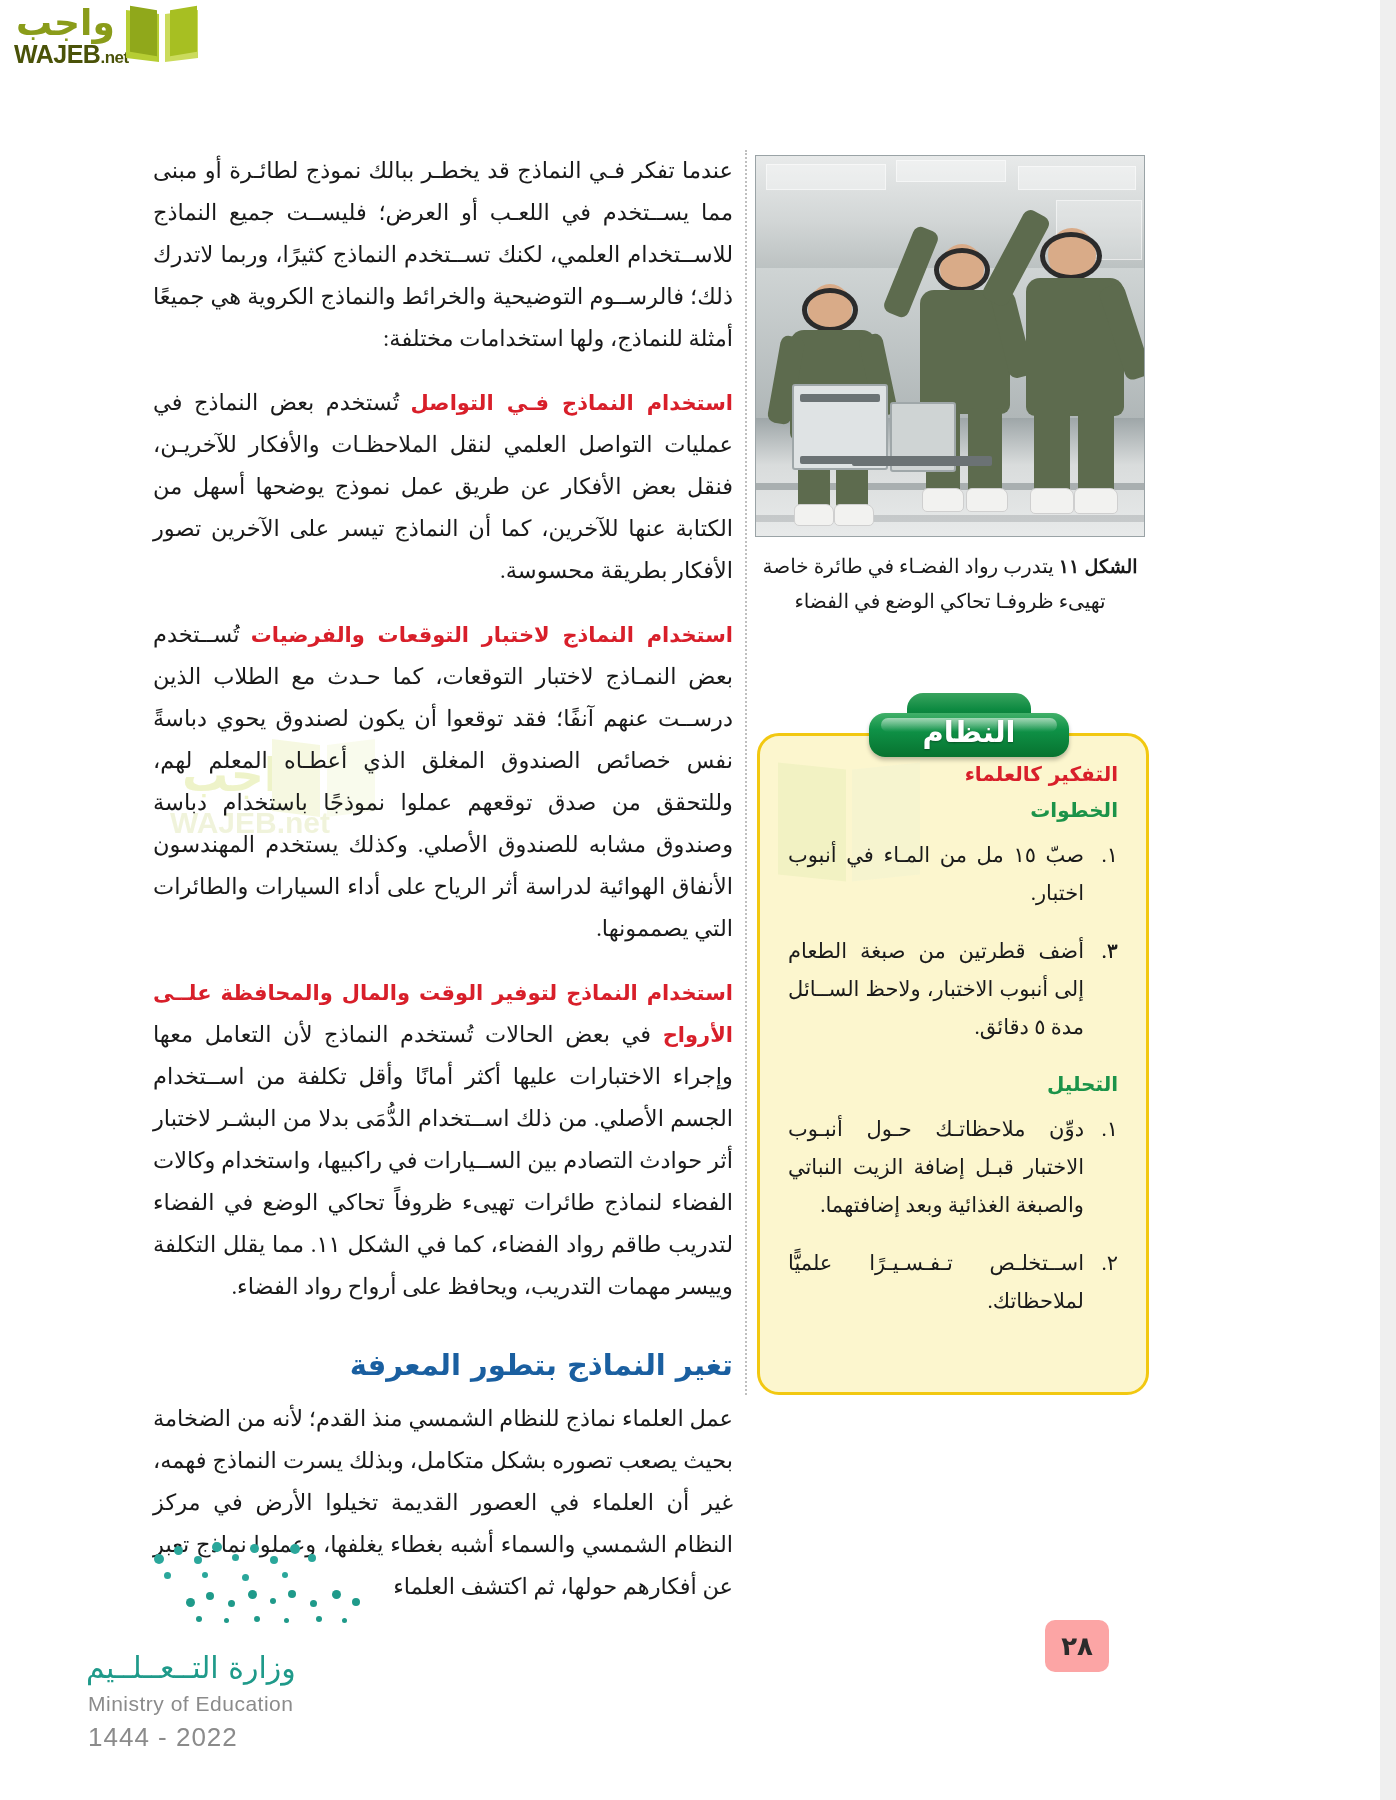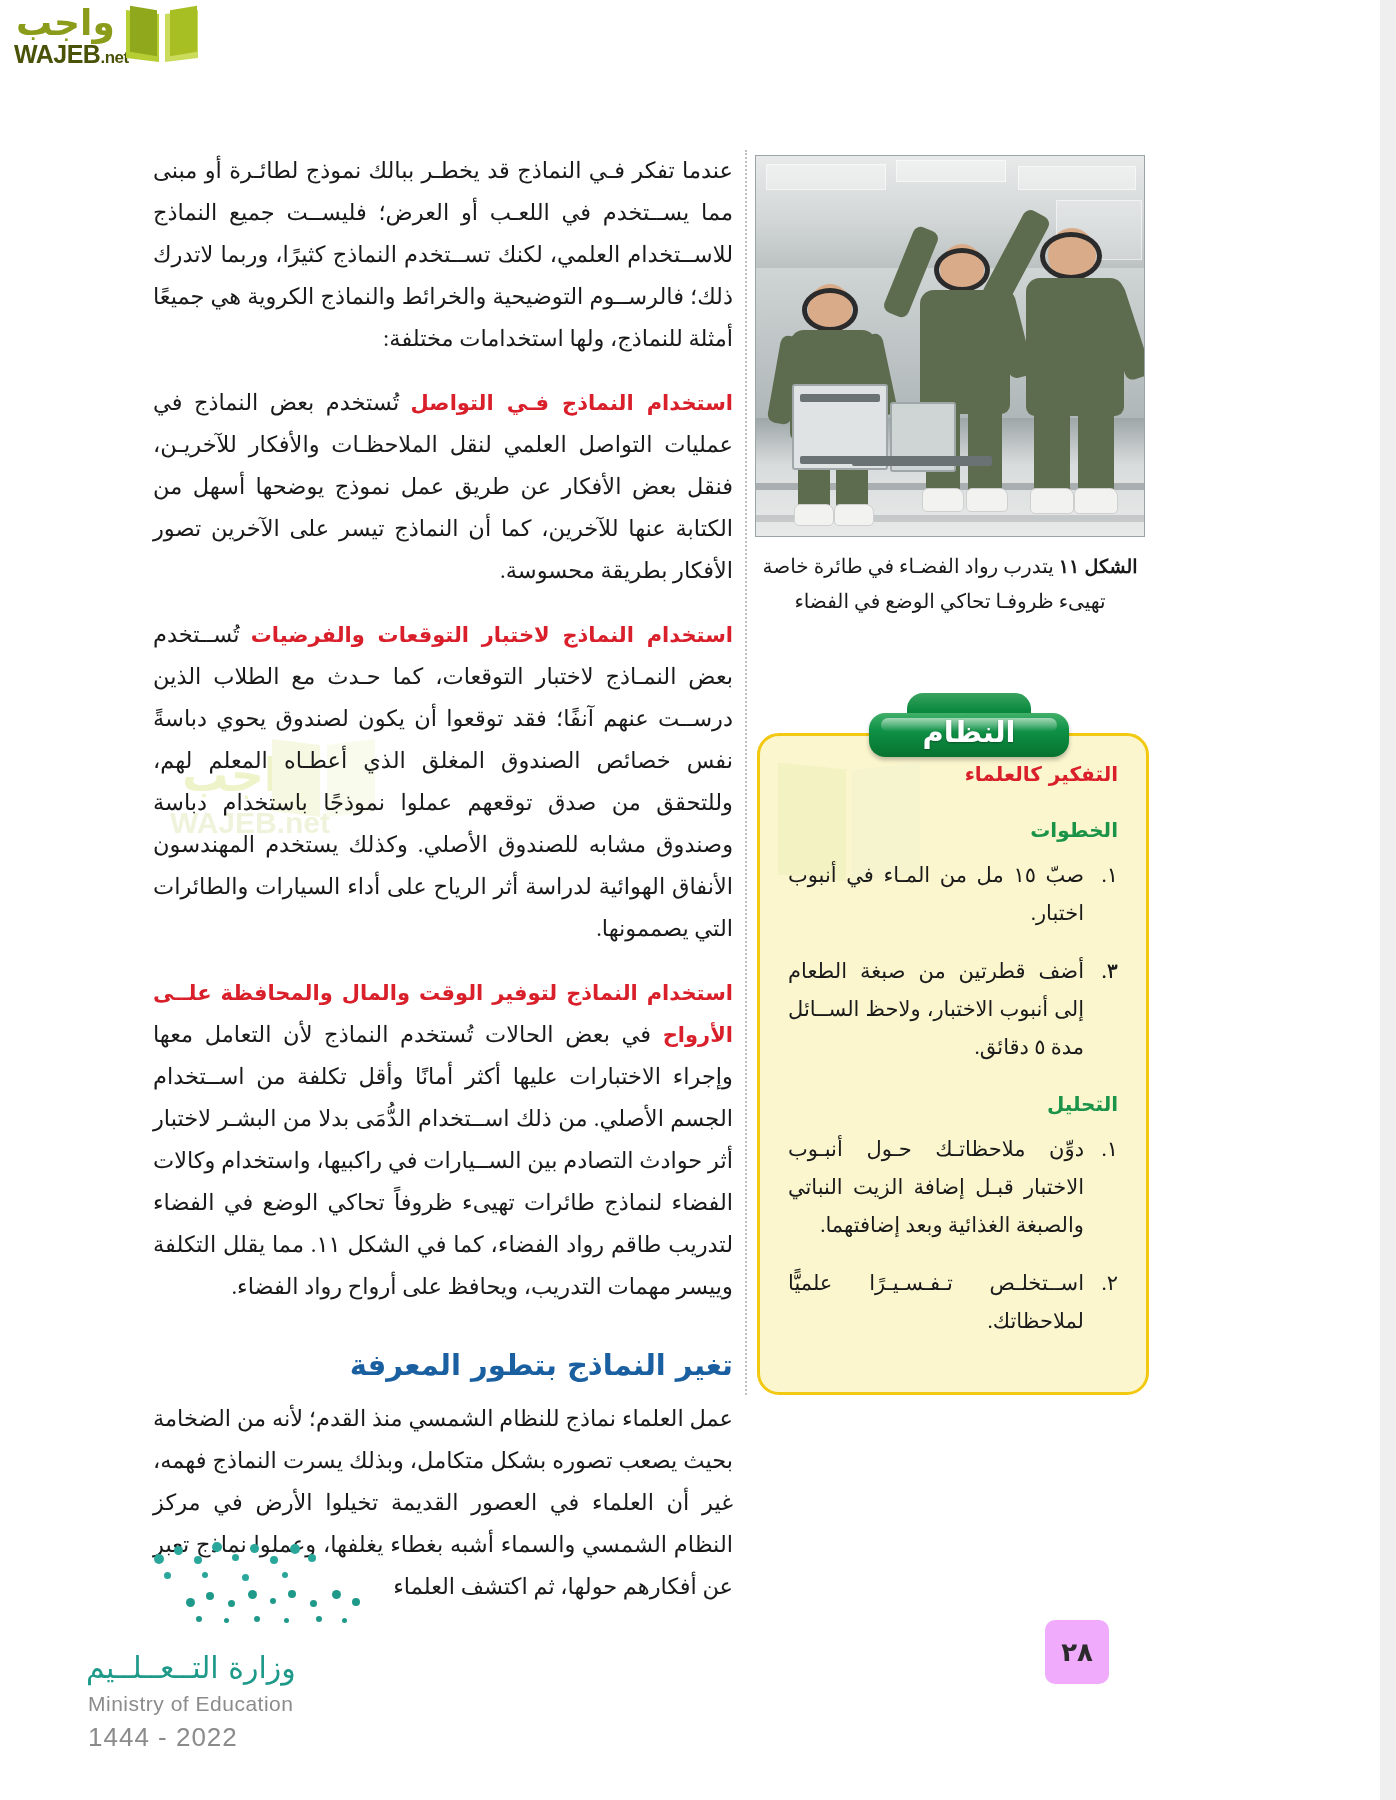"التفكير كالعلماء" .exp-title { margin: 0 0 32px 0 -> 0 0 12px 0 }
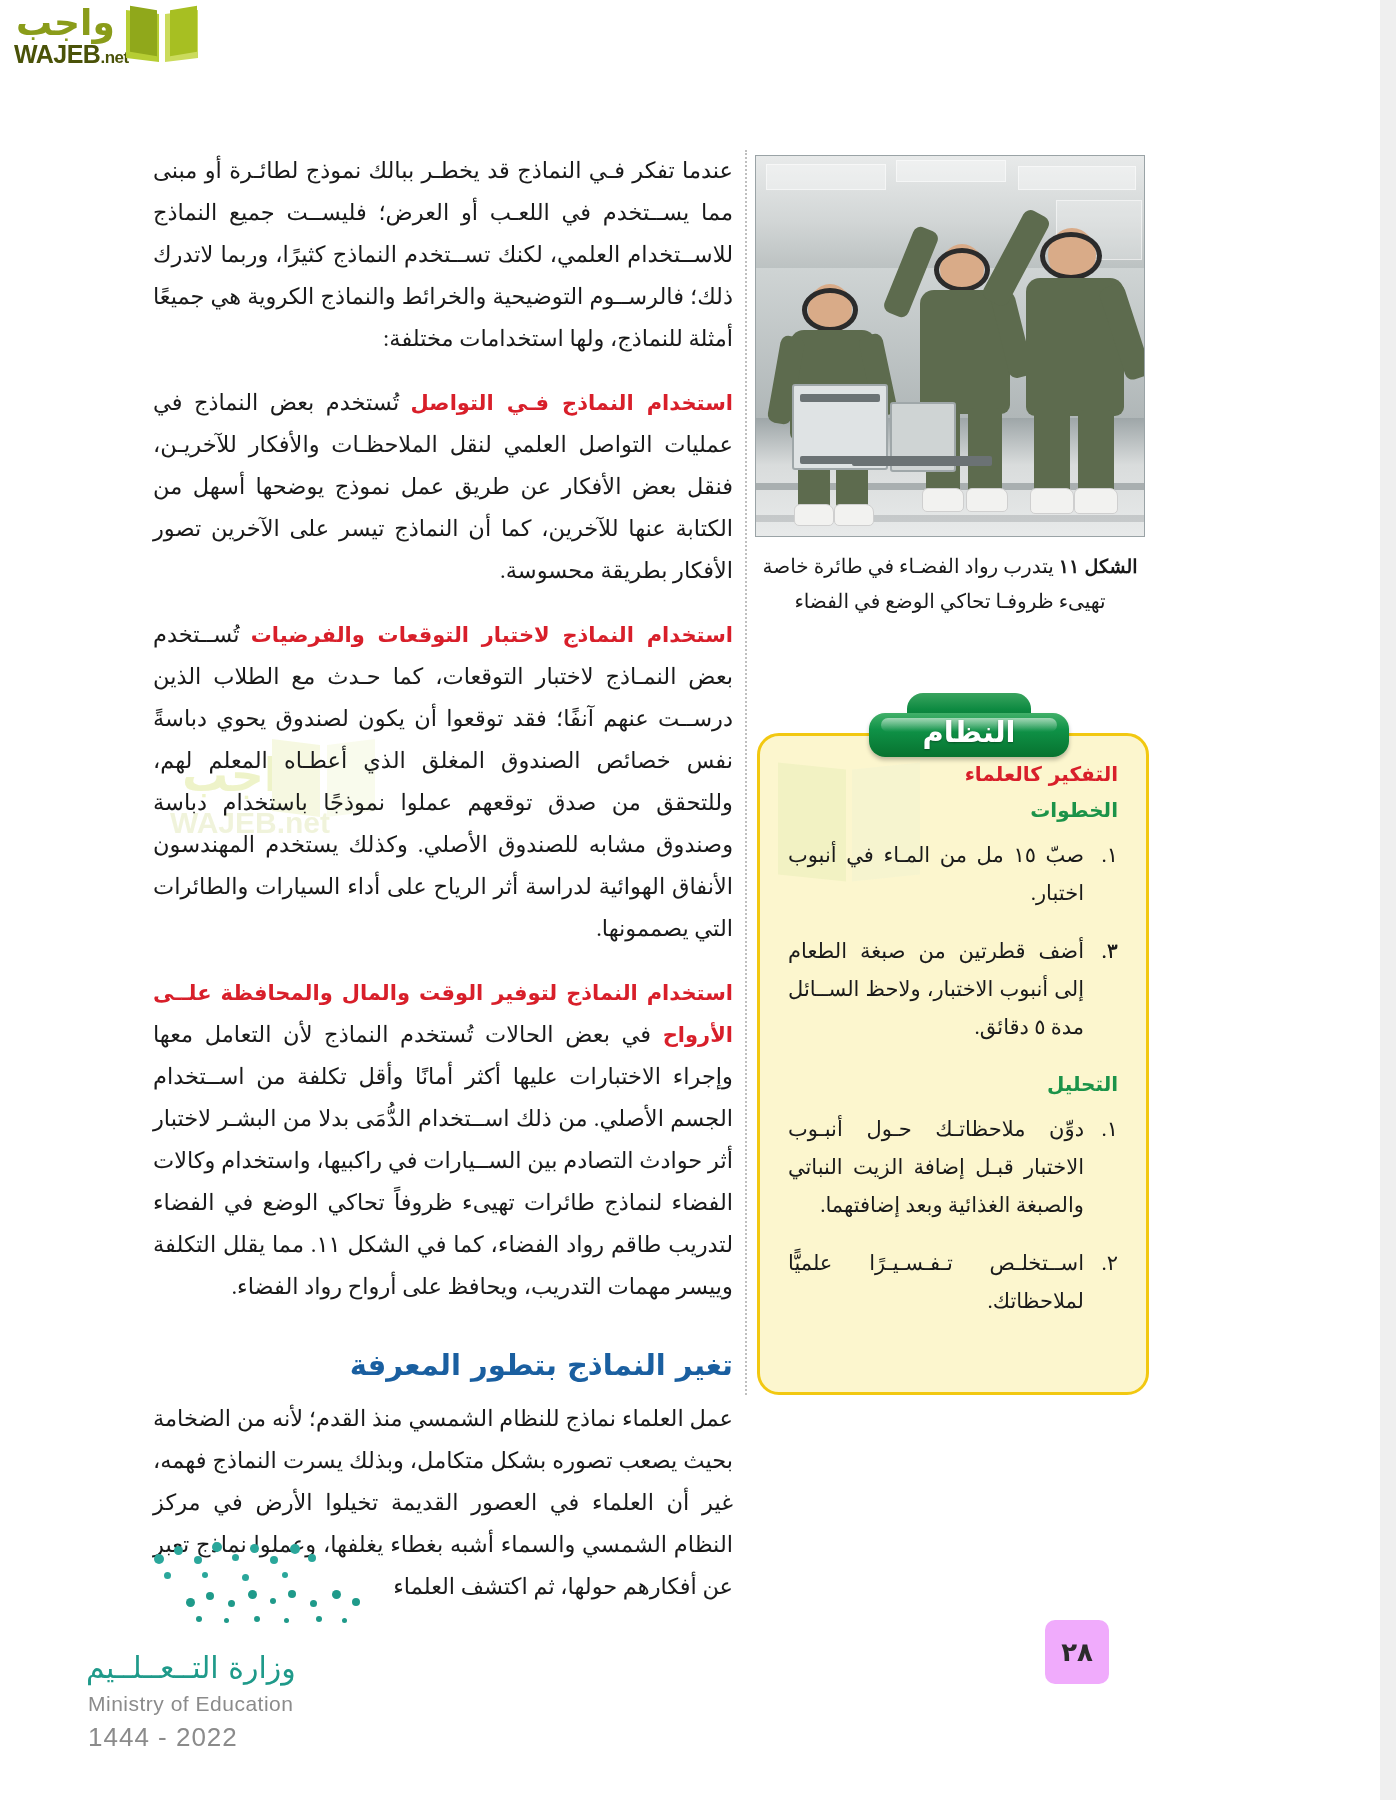"٢٨" #page-number { background: #f0abfc -> #fca5a5; height: 64px -> 52px }
